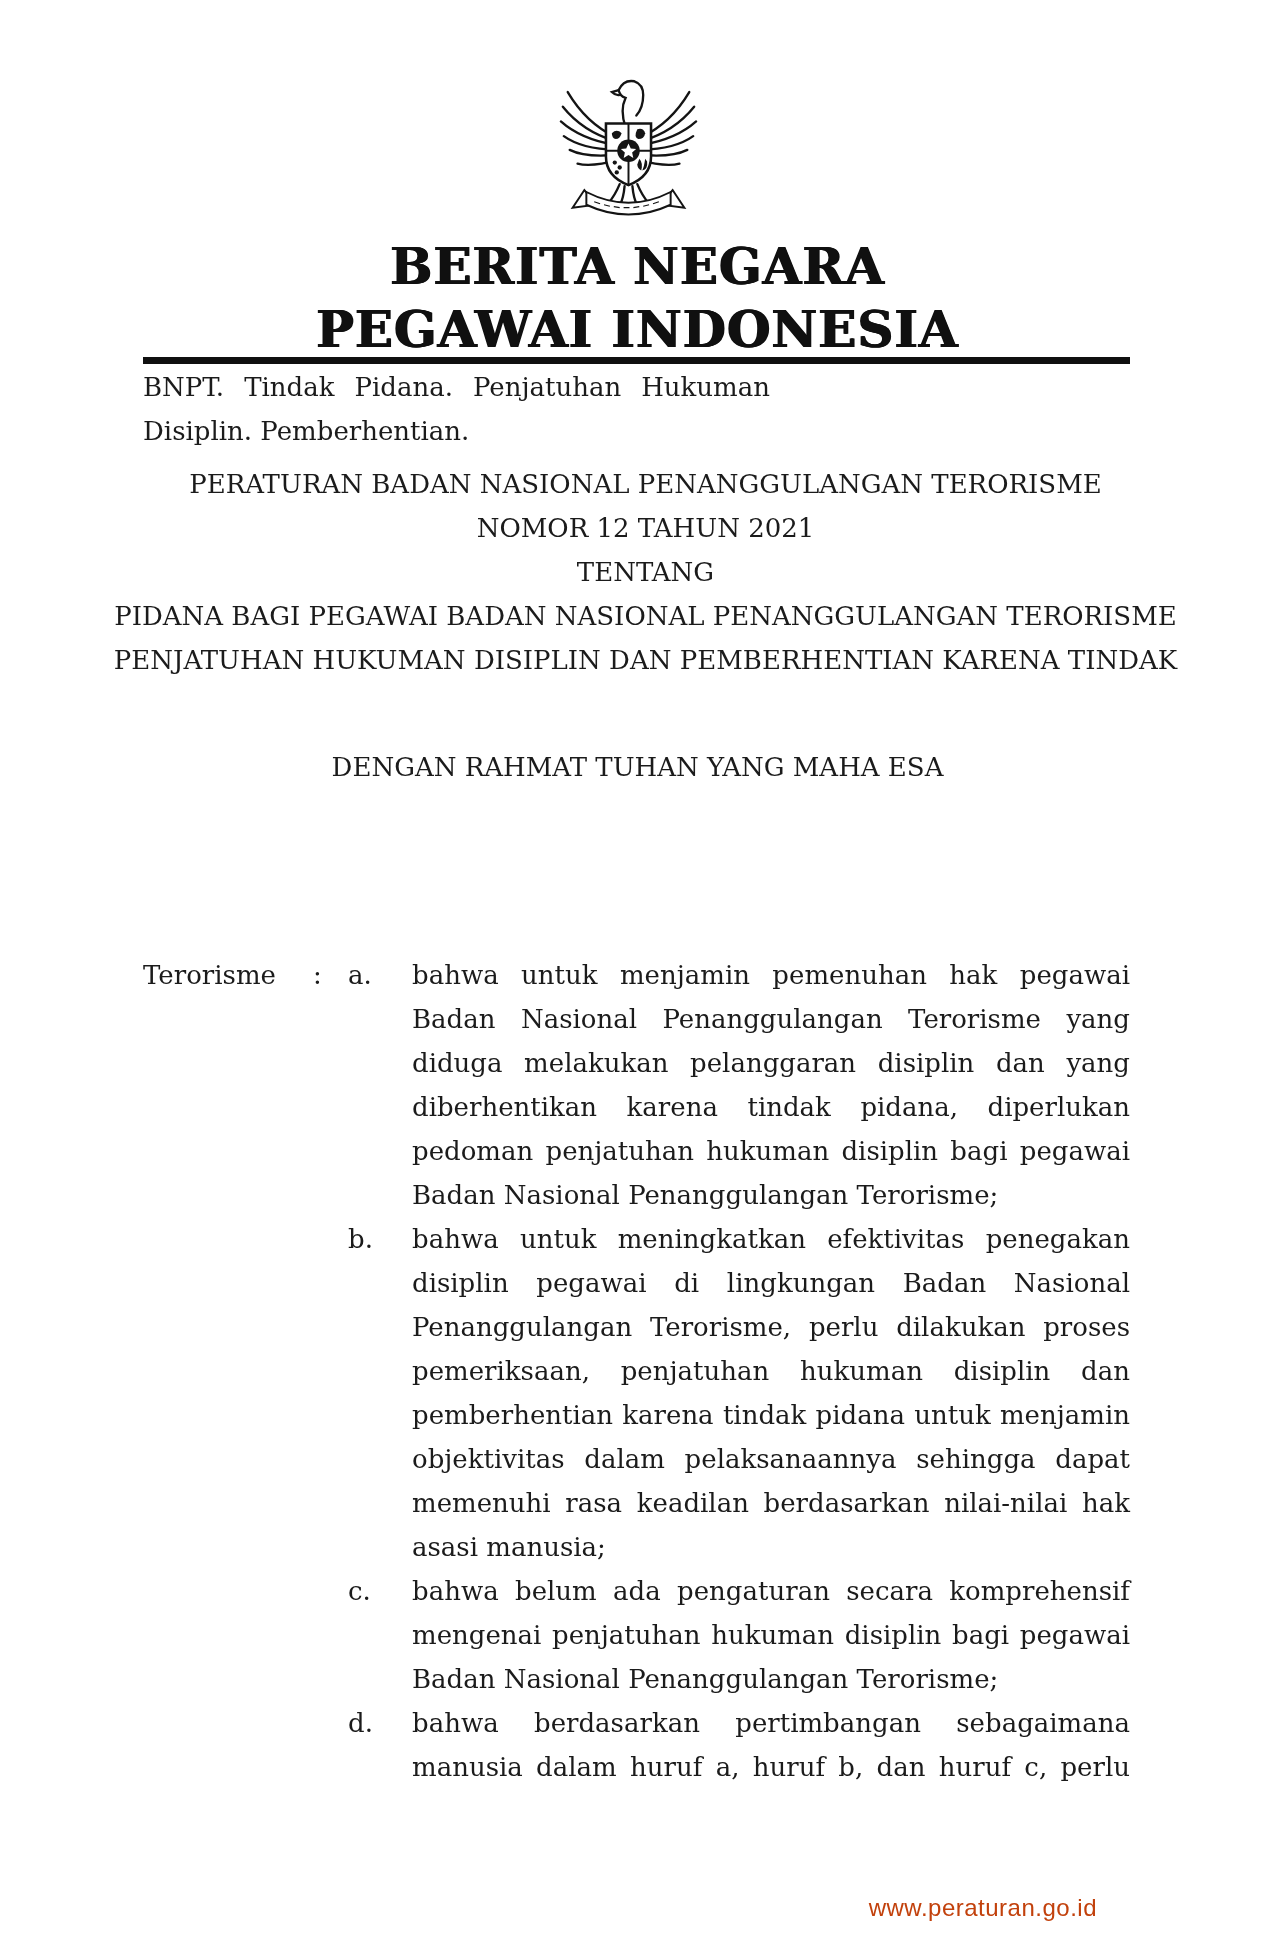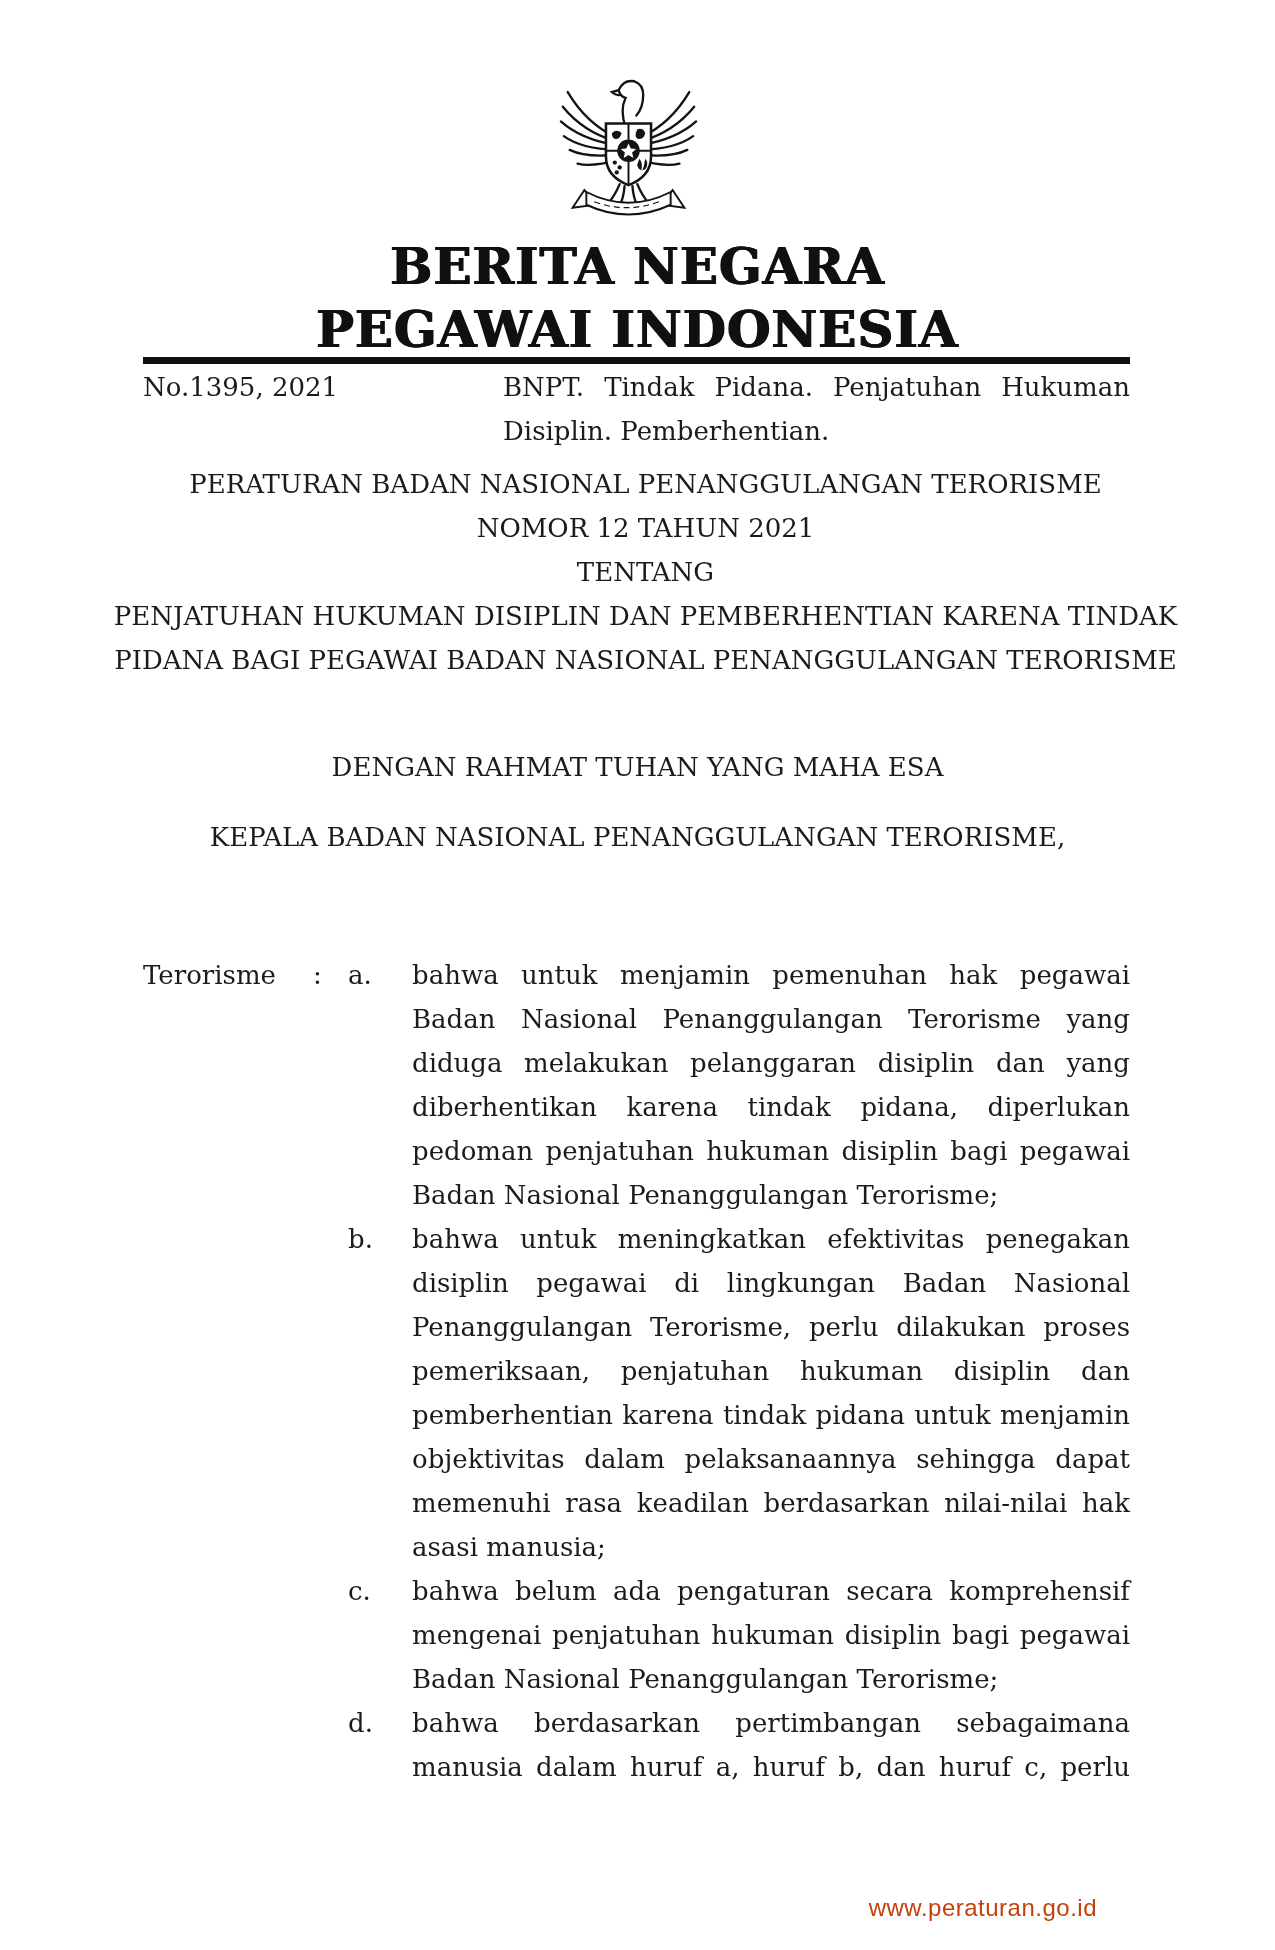"No.1395, 2021" div.gazette-number { html: <div>No.1395, 2021</div> -> none }
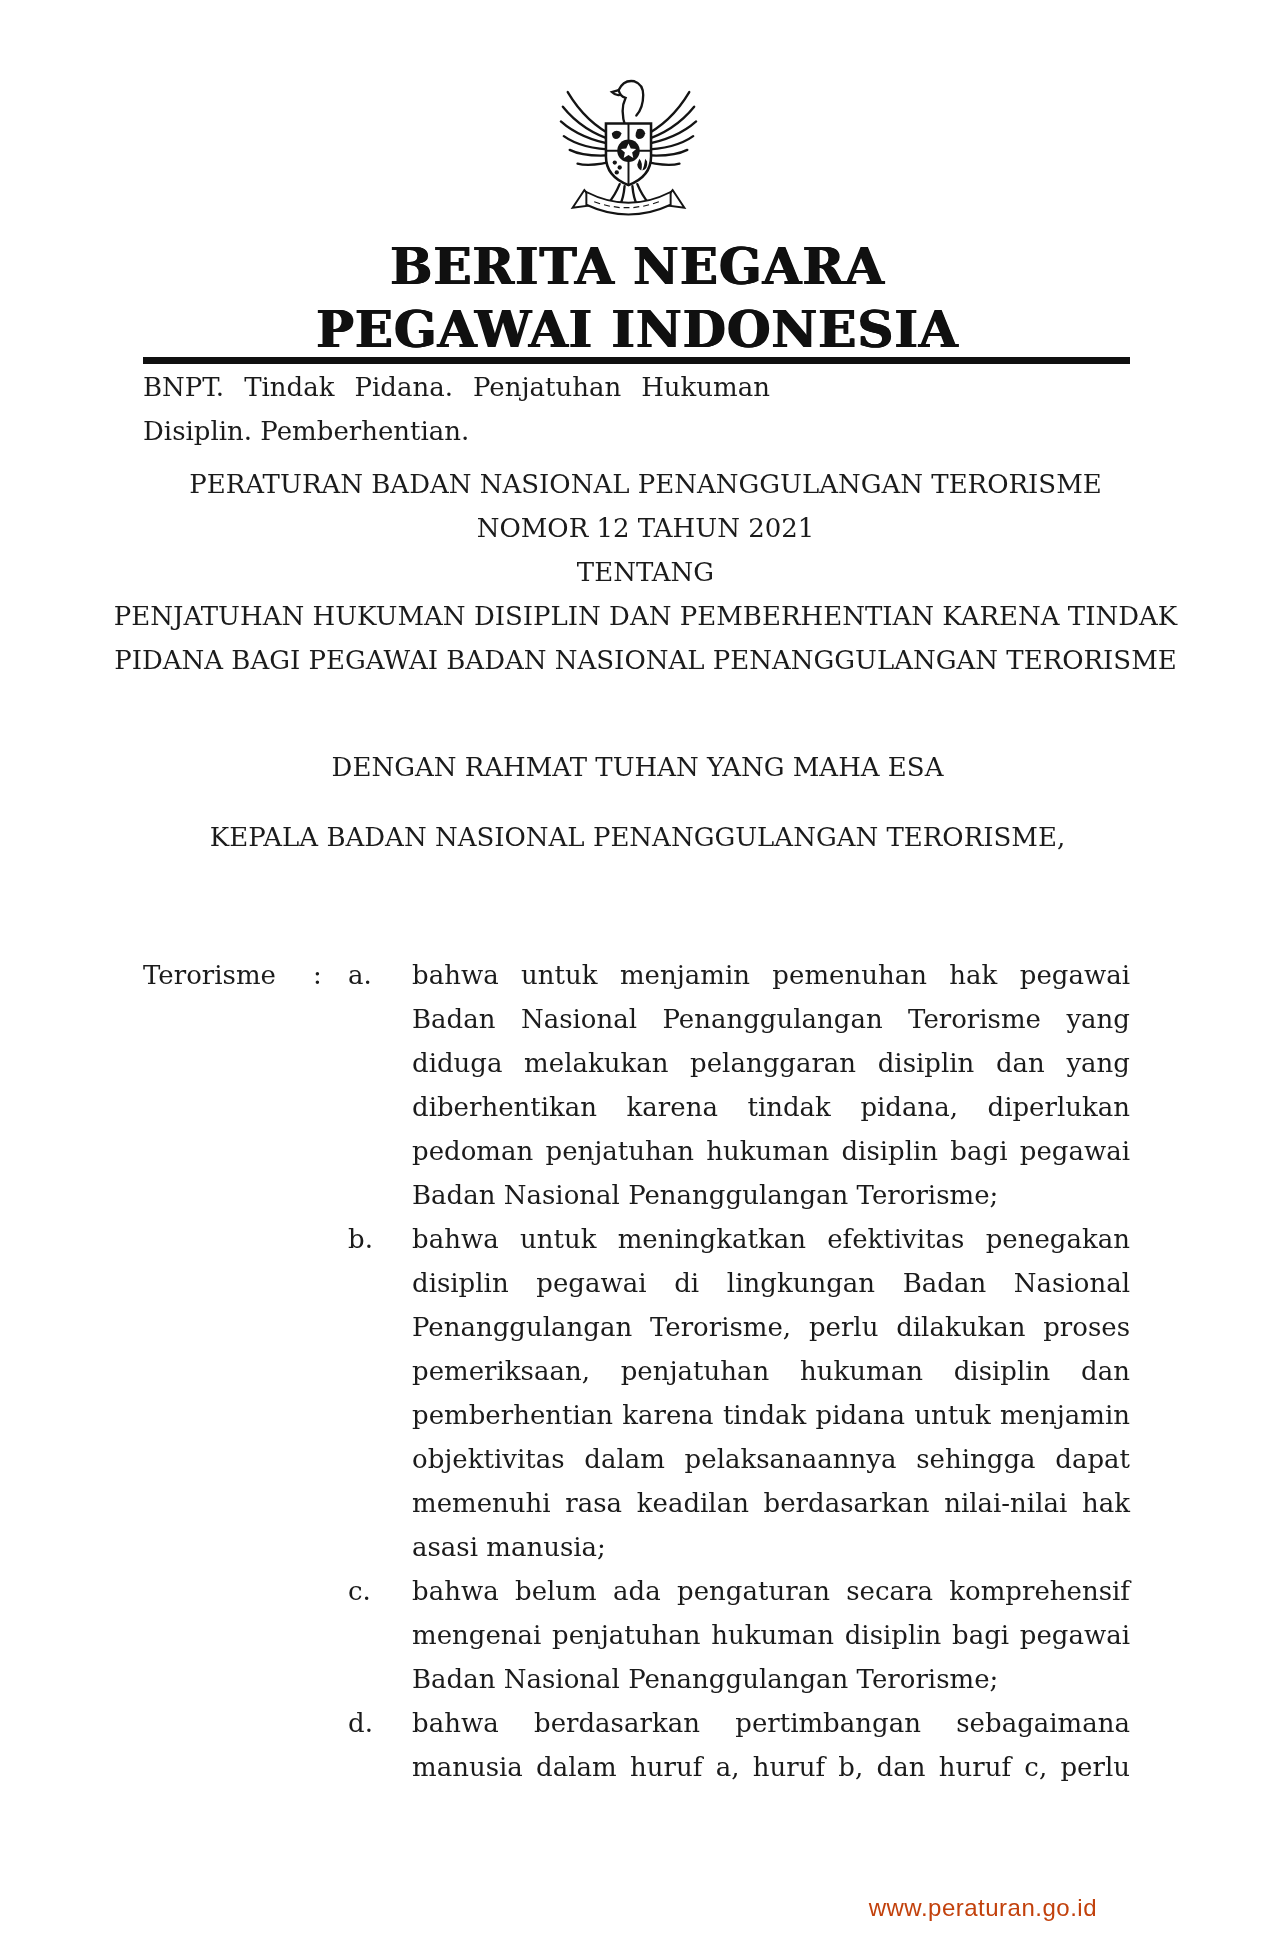"PENJATUHAN HUKUMAN DISIPLIN DAN" div.nowrap { order: before "PIDANA BAGI PEGAWAI BADAN NASIONAL" -> after "PIDANA BAGI PEGAWAI BADAN NASIONAL" }
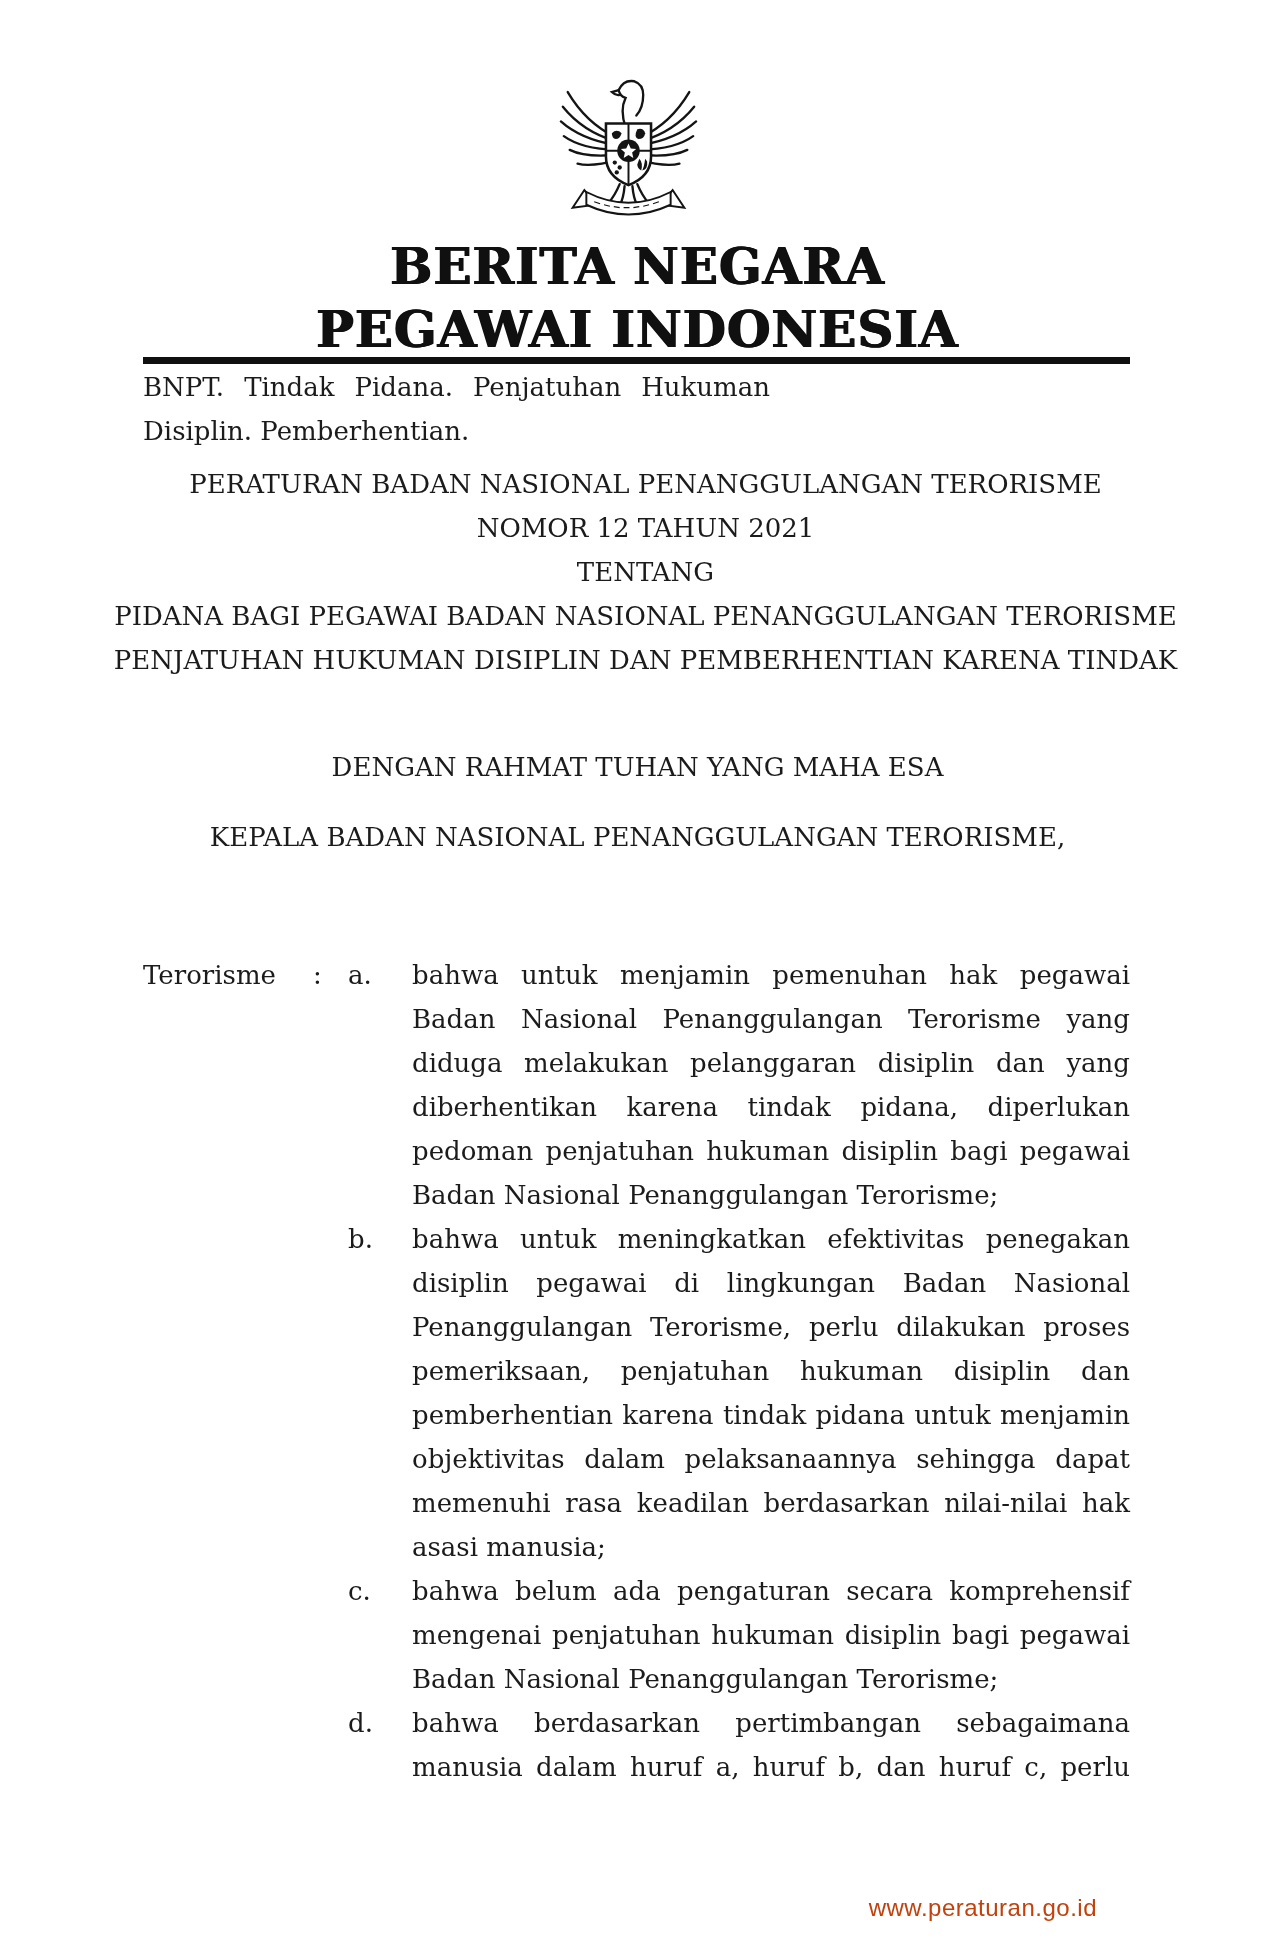"KEPALA BADAN NASIONAL PENANGGULANGAN" div.official { html: <div>KEPALA BADAN NASIONAL PENANGGULANGAN TERORISME,</div> -> none }
